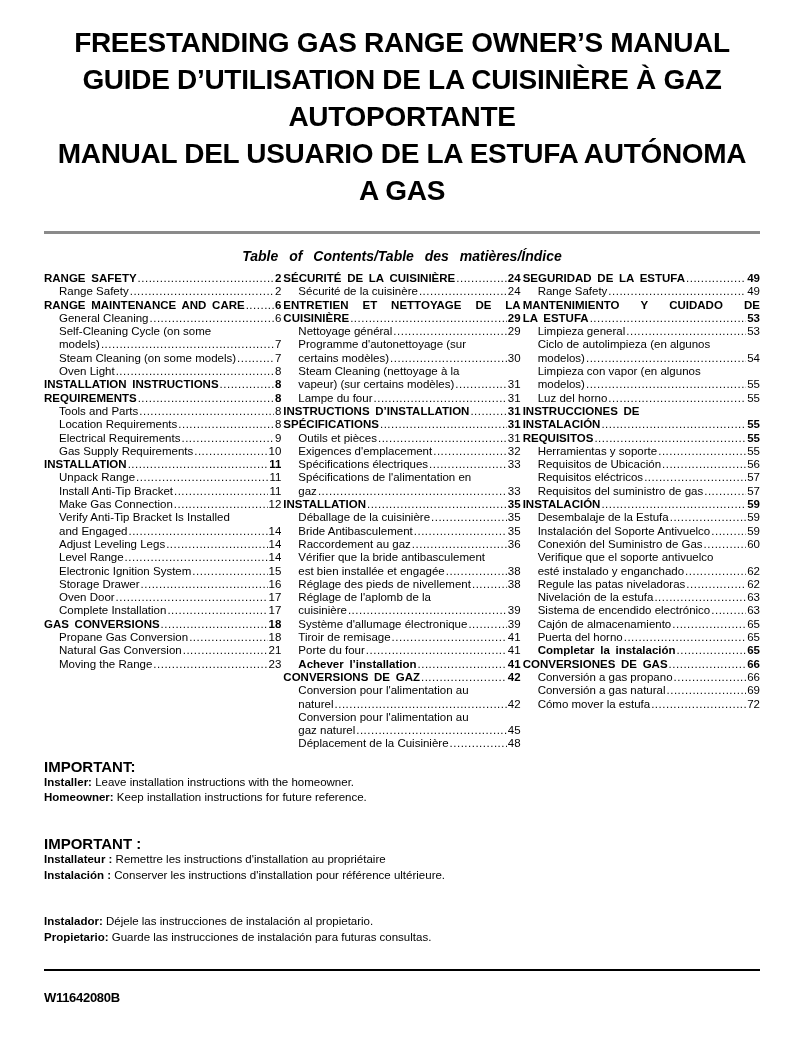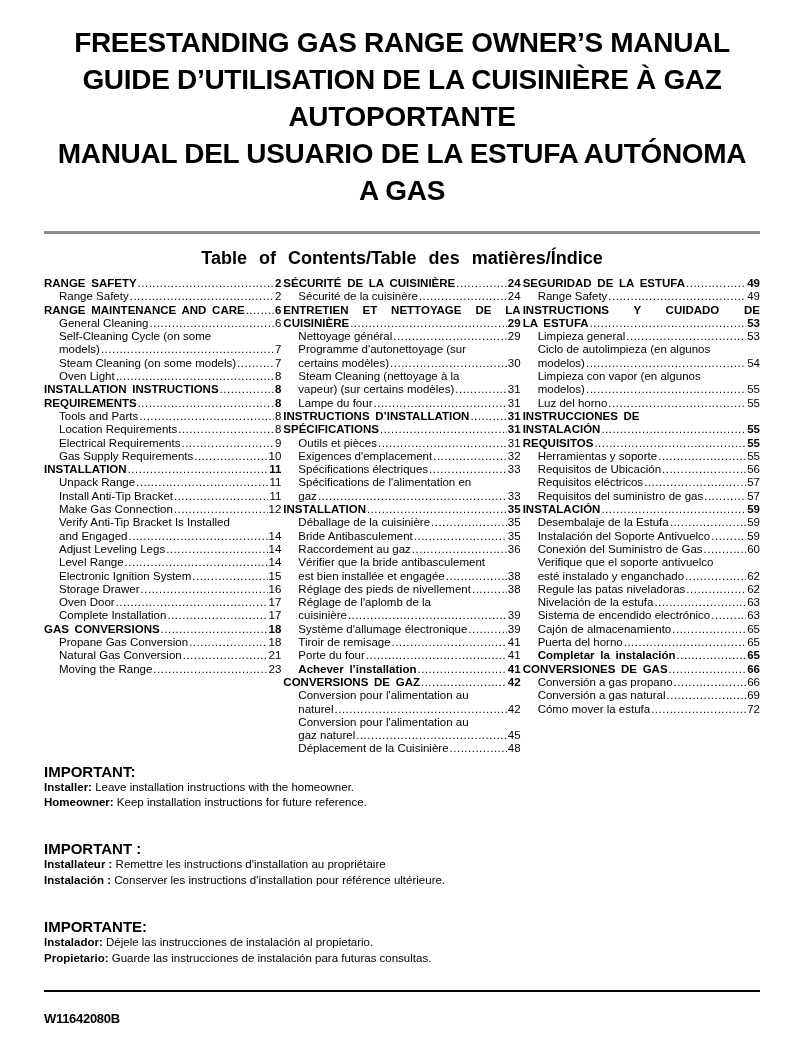"Table of Contents/Table des" .toc-title { font-size: 18px -> 14px; font-style: none -> italic }
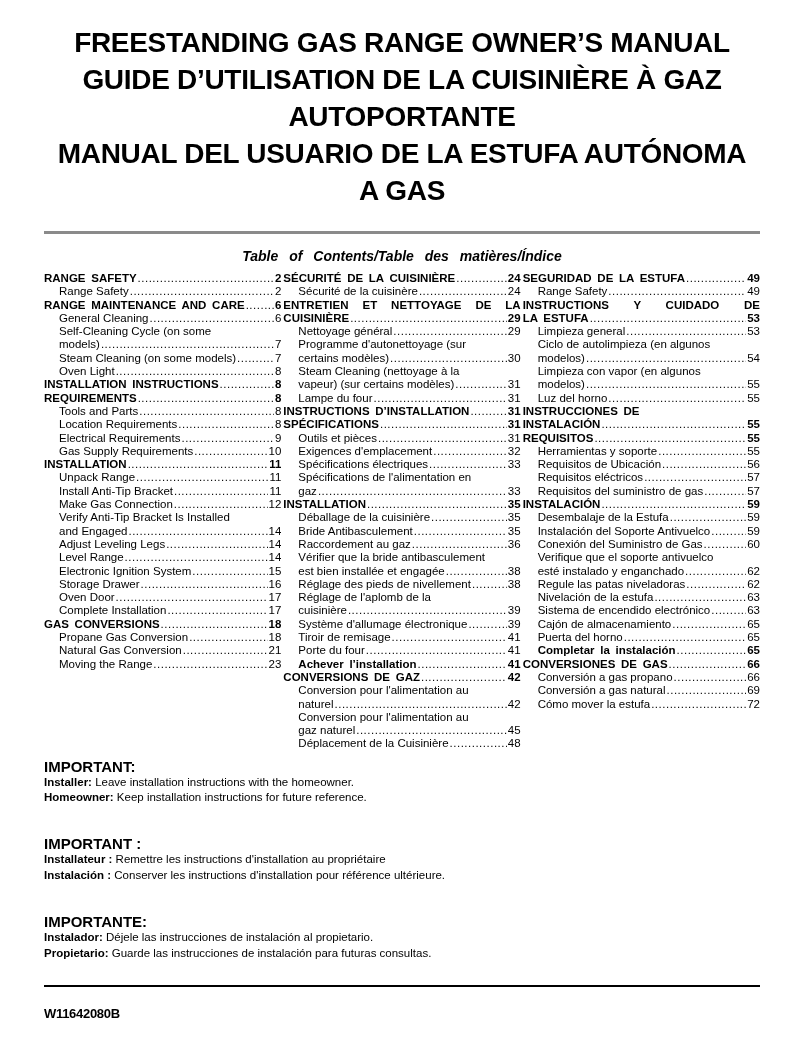"INSTRUCTIONS Y CUIDADO DE" span.t { text: INSTRUCTIONS -> MANTENIMIENTO }
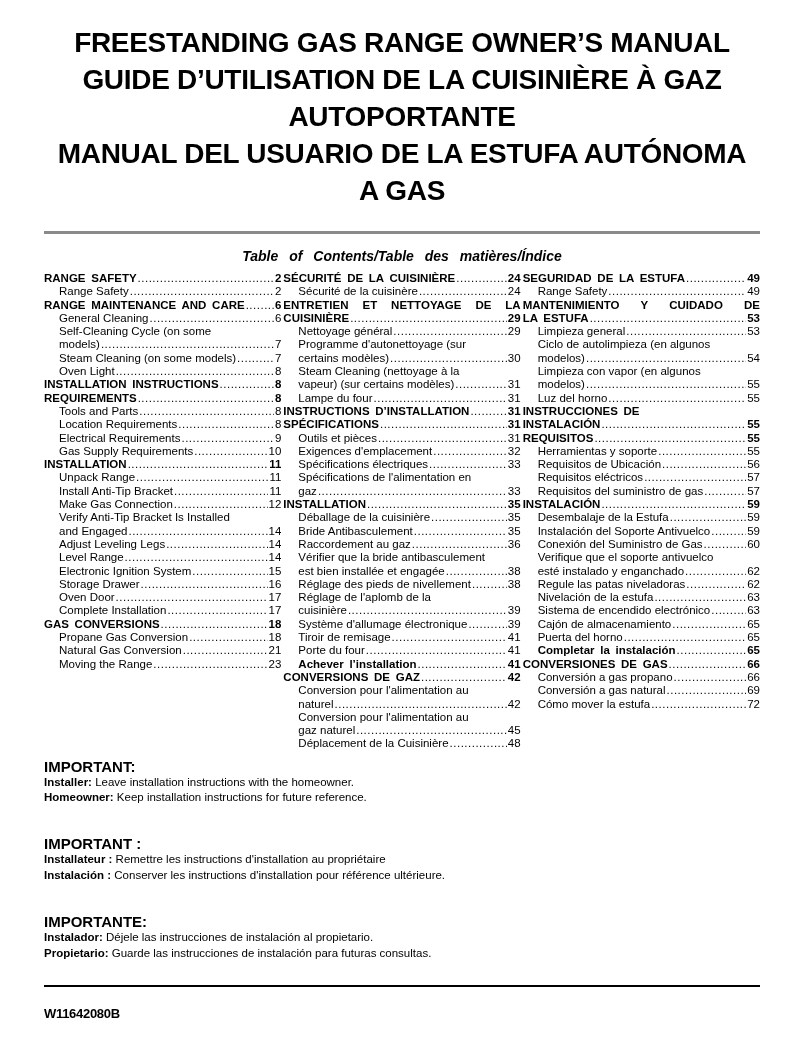"IMPORTANTE:" div.notice-h { html: <div>IMPORTANTE:</div> -> none }
